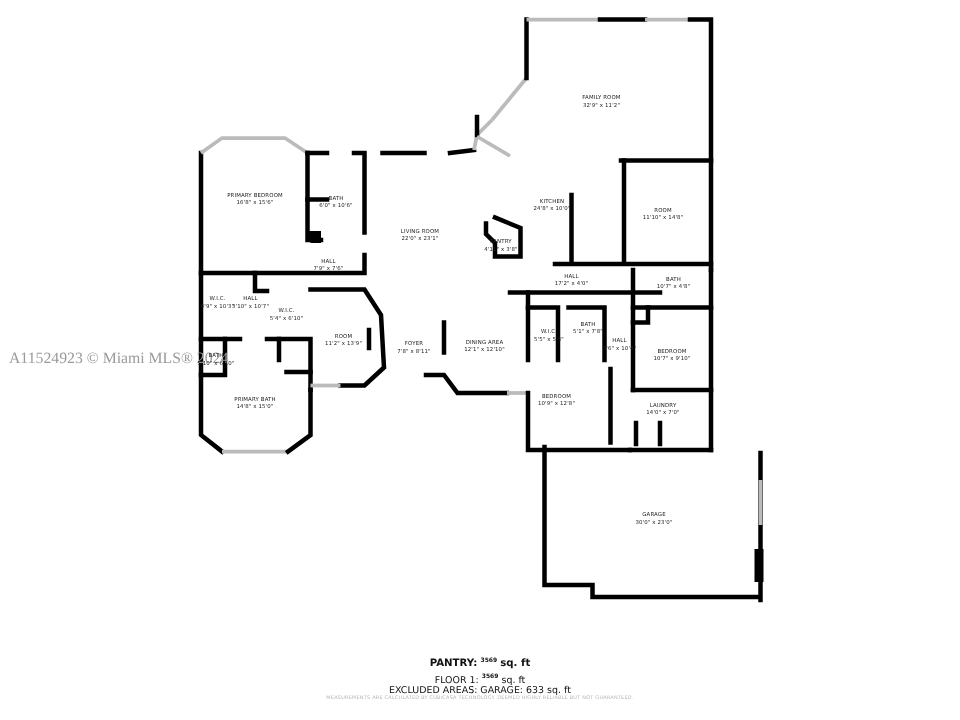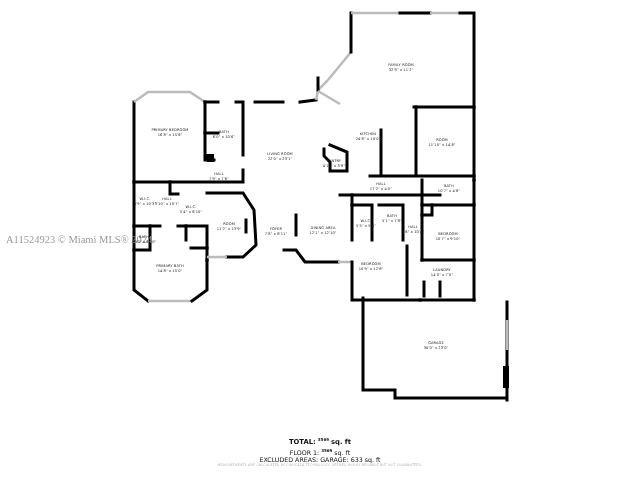"TOTAL:" span.total { text: TOTAL -> PANTRY }
